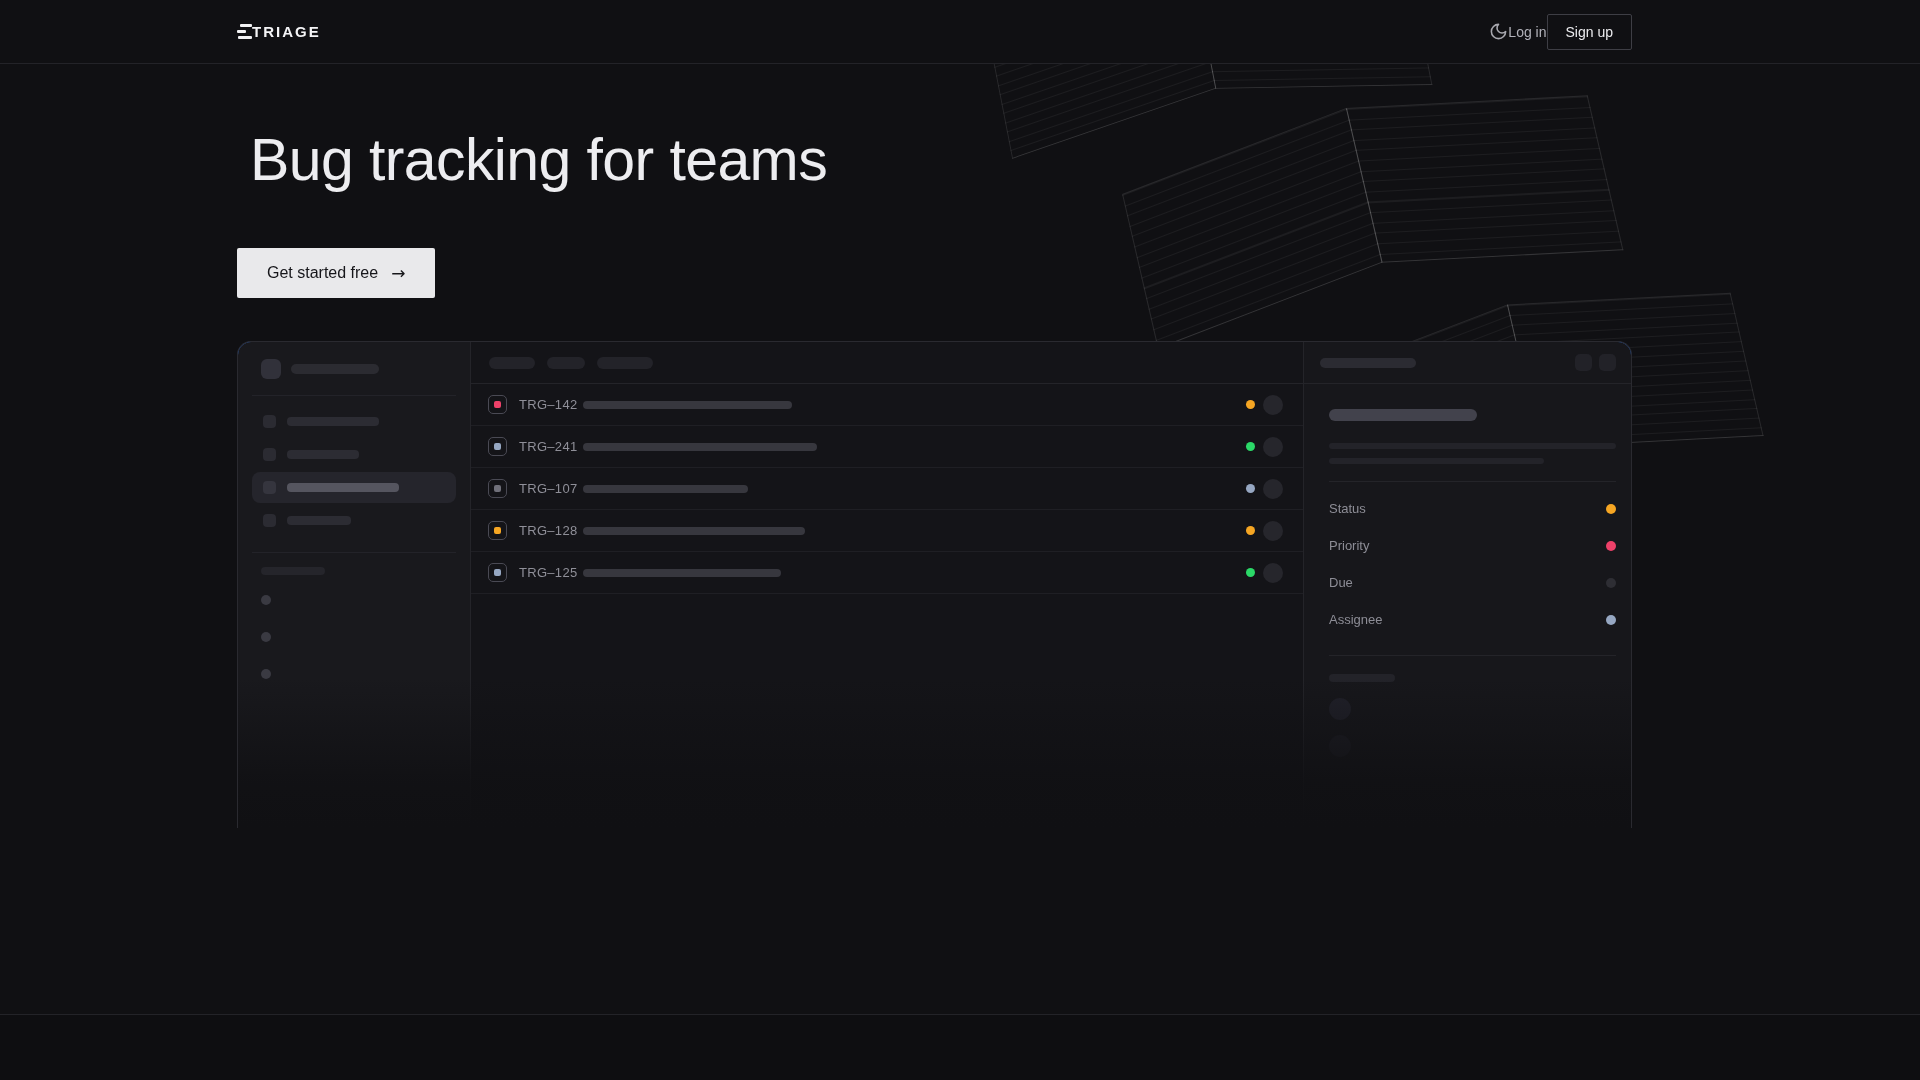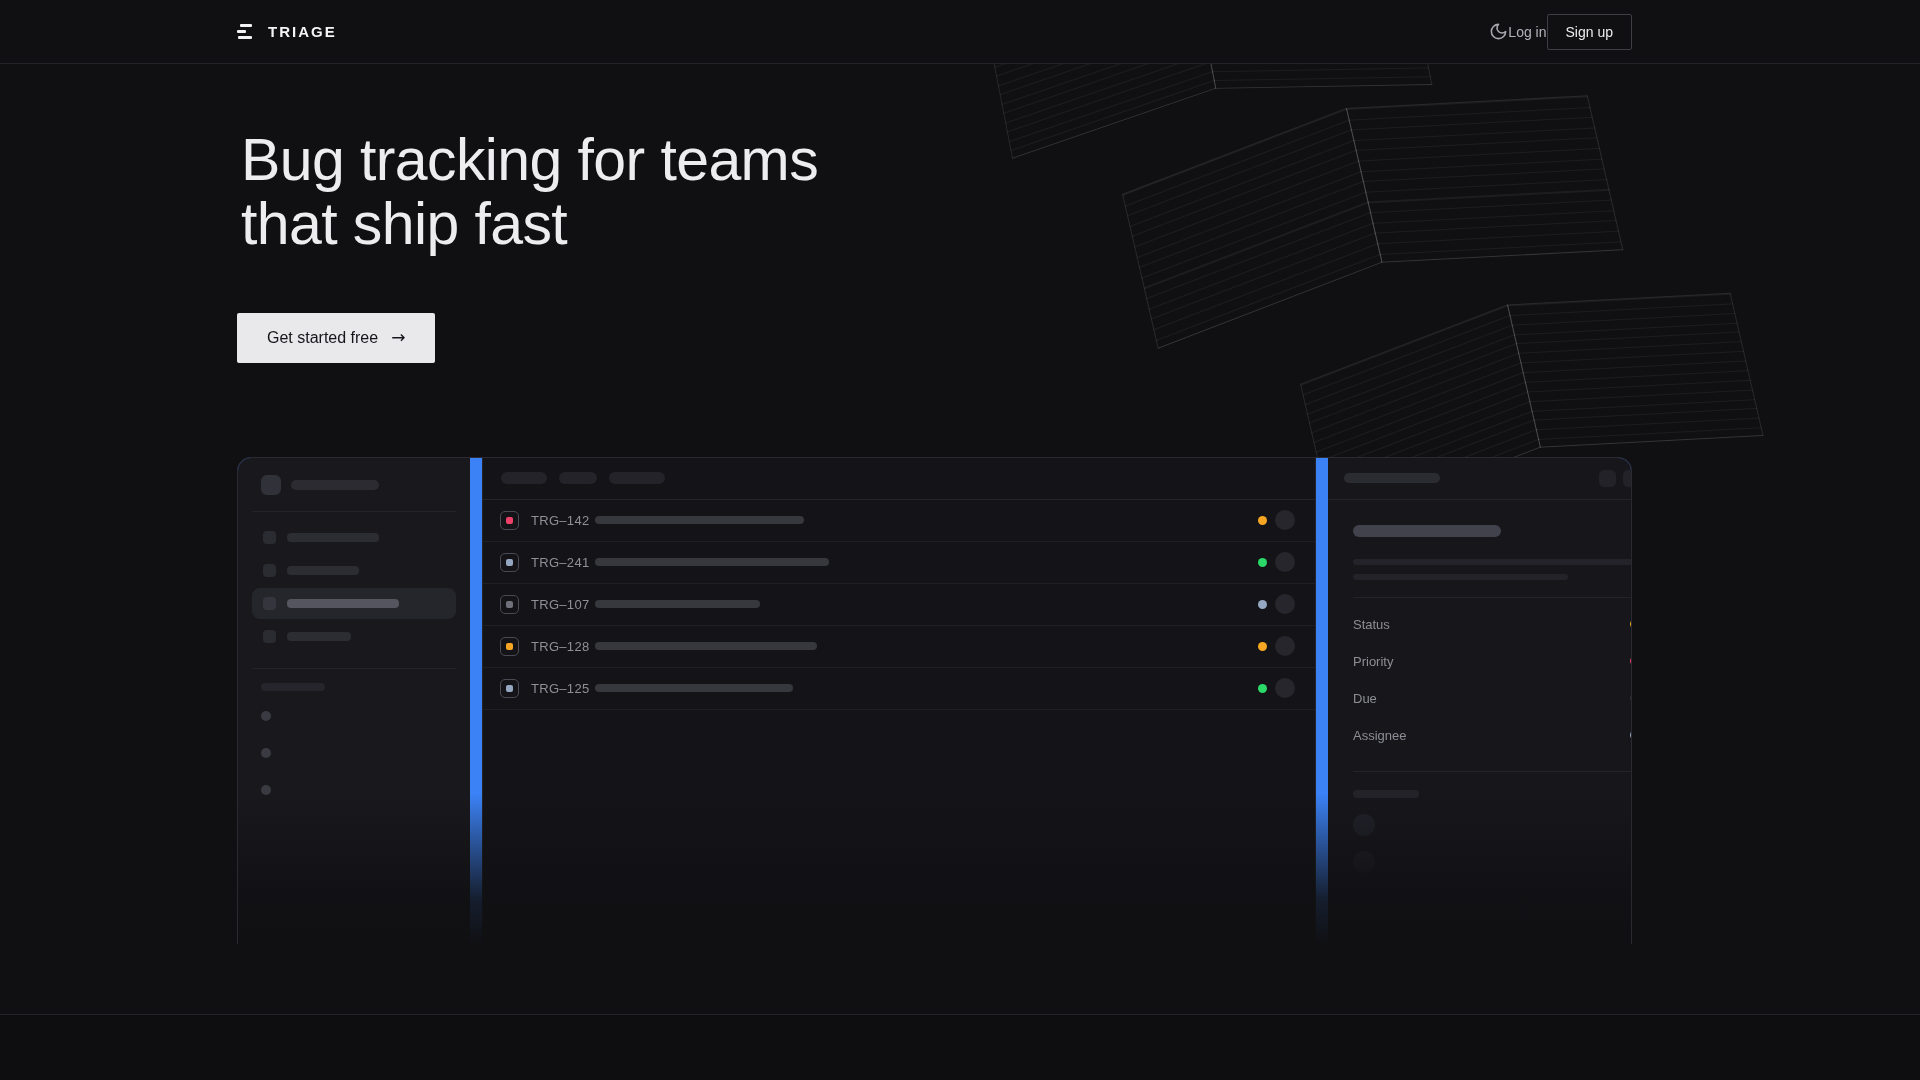"TRIAGE" .logo { gap: 16px -> 0 }
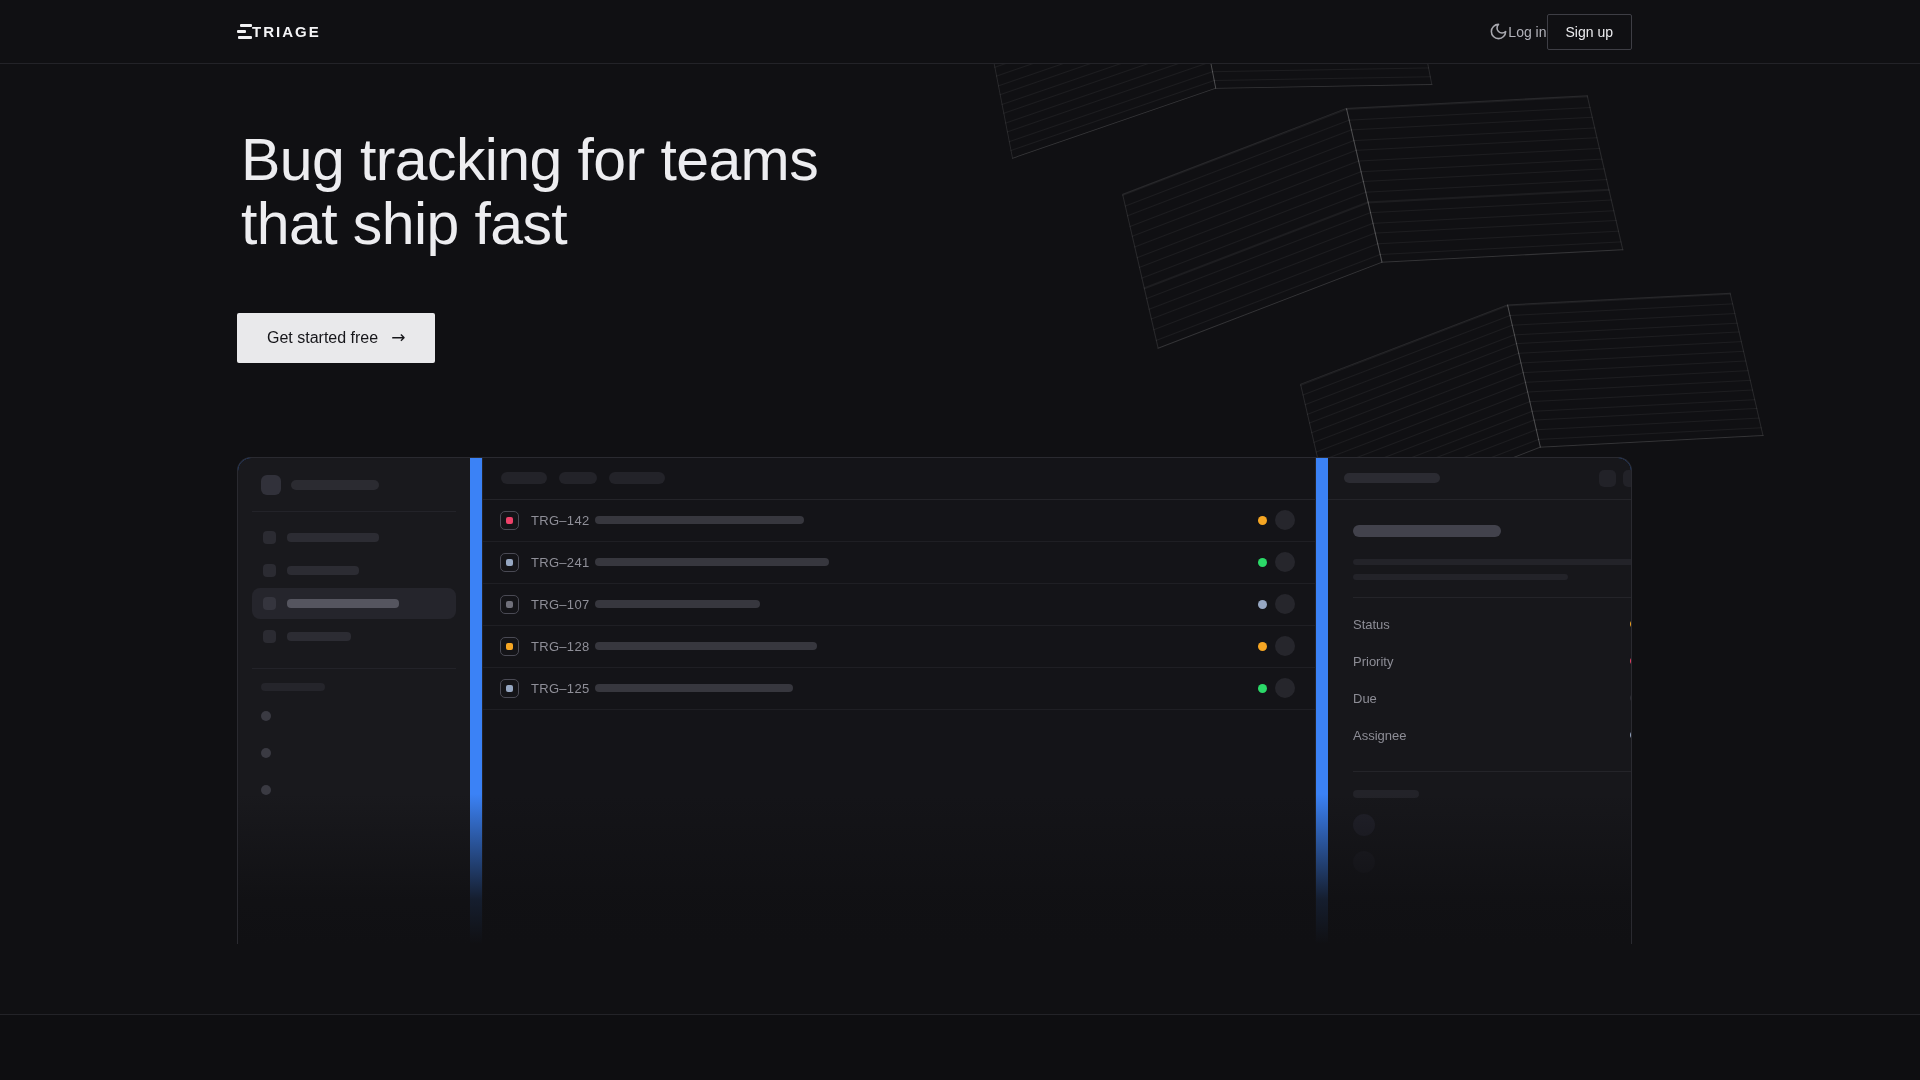"Bug tracking for teams" .hero-title { margin: 64px 4px 0 -> 64px 13px 0 }
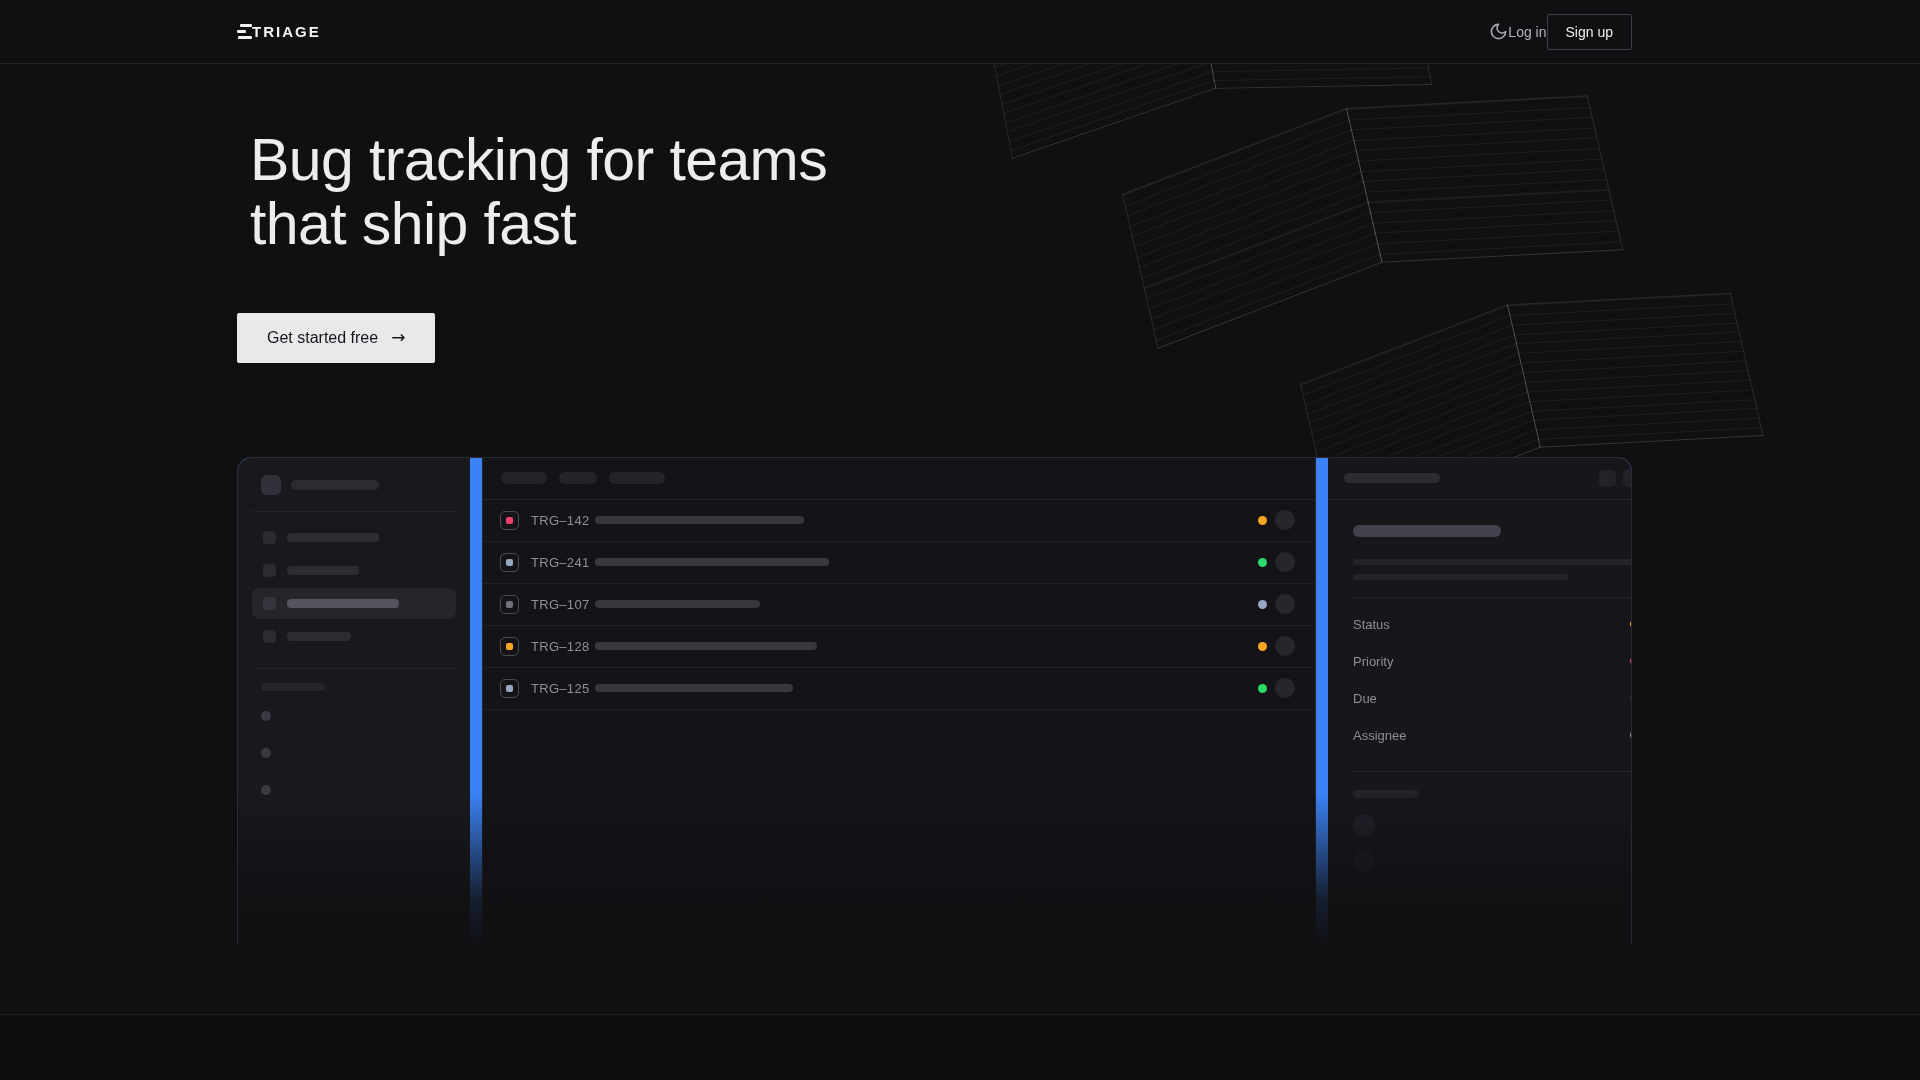"that ship fast" span { html: <span>that ship fast</span> -> none }
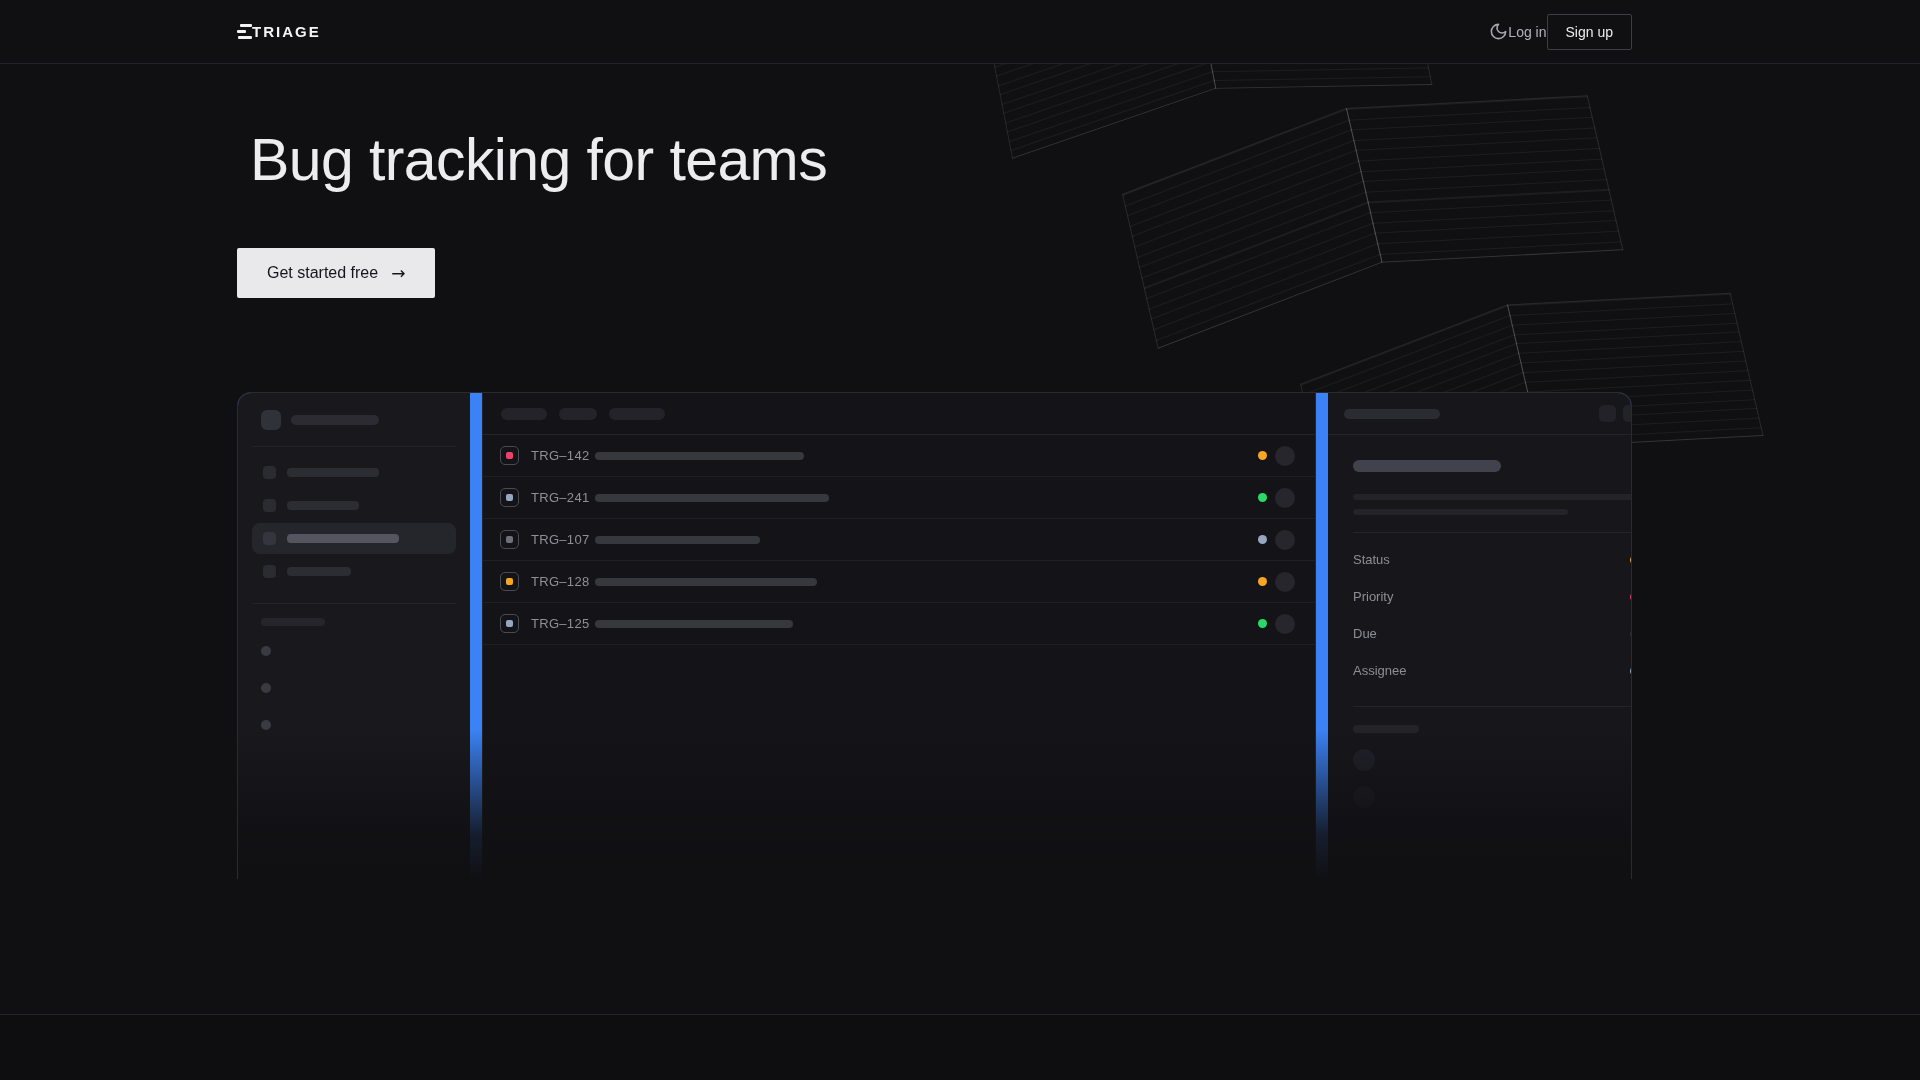"TRG–142" .mockup { gap: 12px -> none; margin-top: 94px -> 43px }
